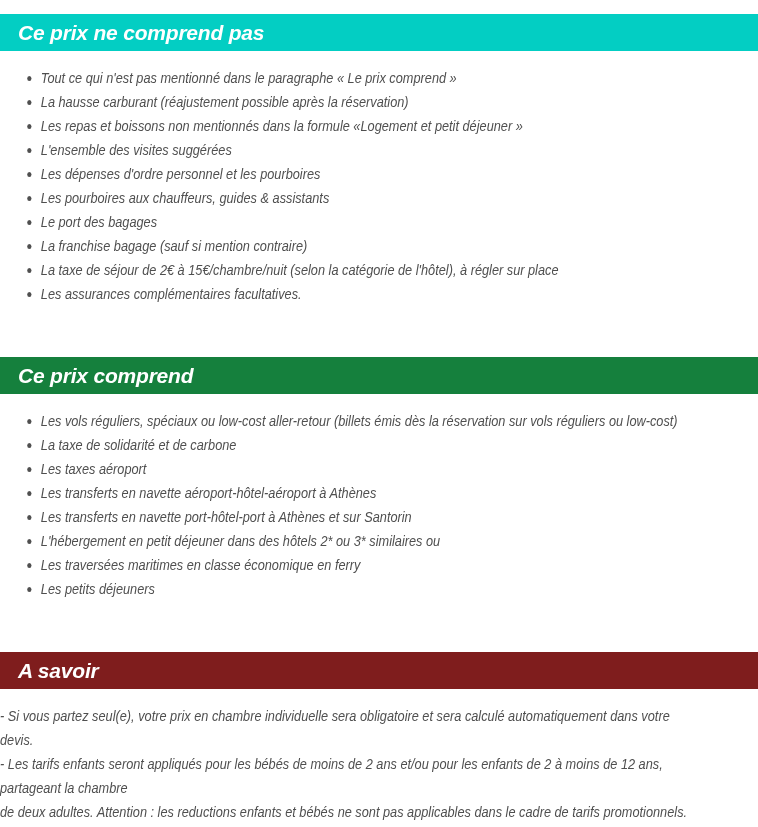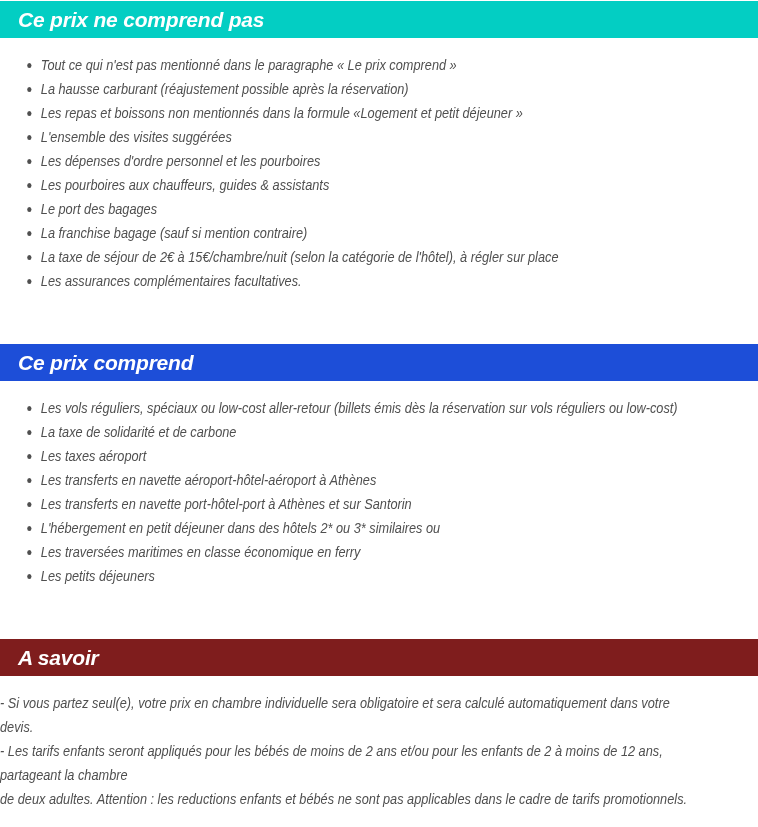"Ce prix ne comprend pas" .section-bar { margin-top: 1px -> 14px }
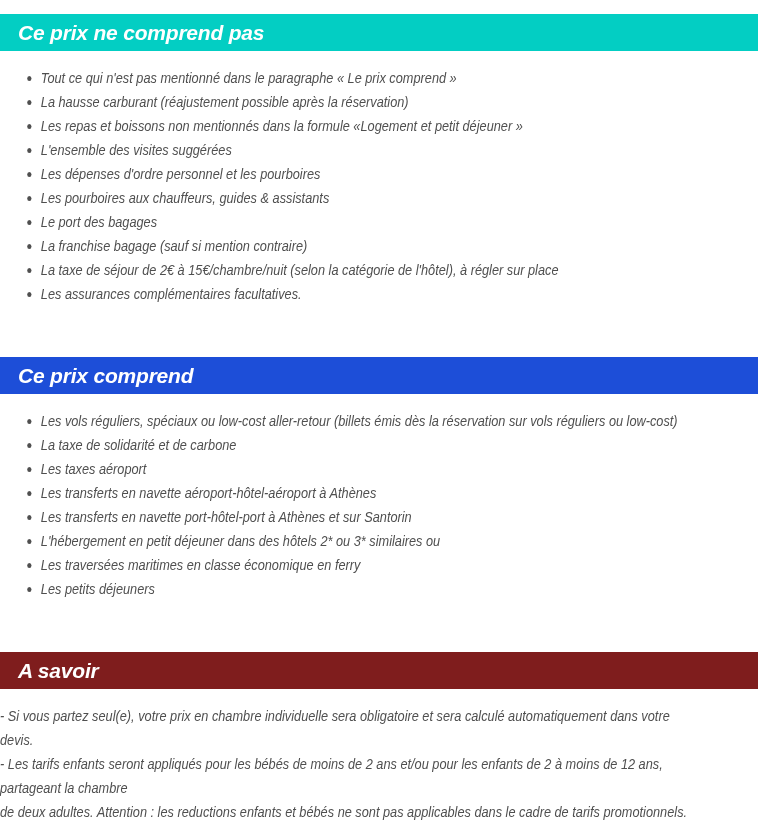"Ce prix comprend" div.section-bar { background: #1d4ed8 -> #15803d }
